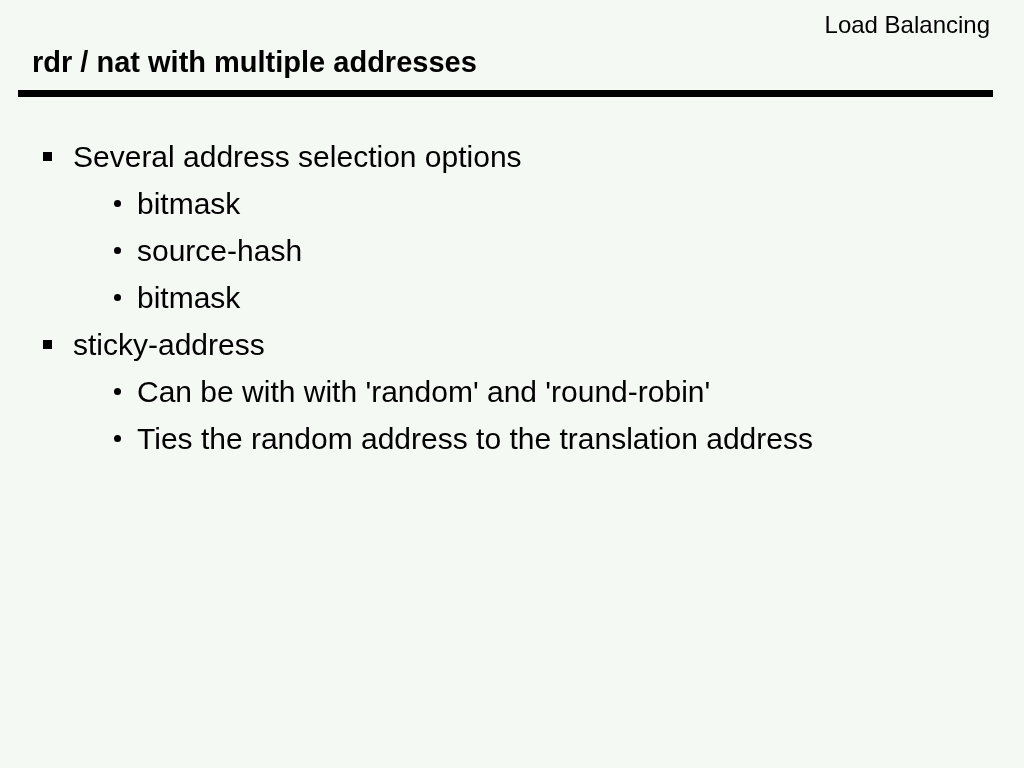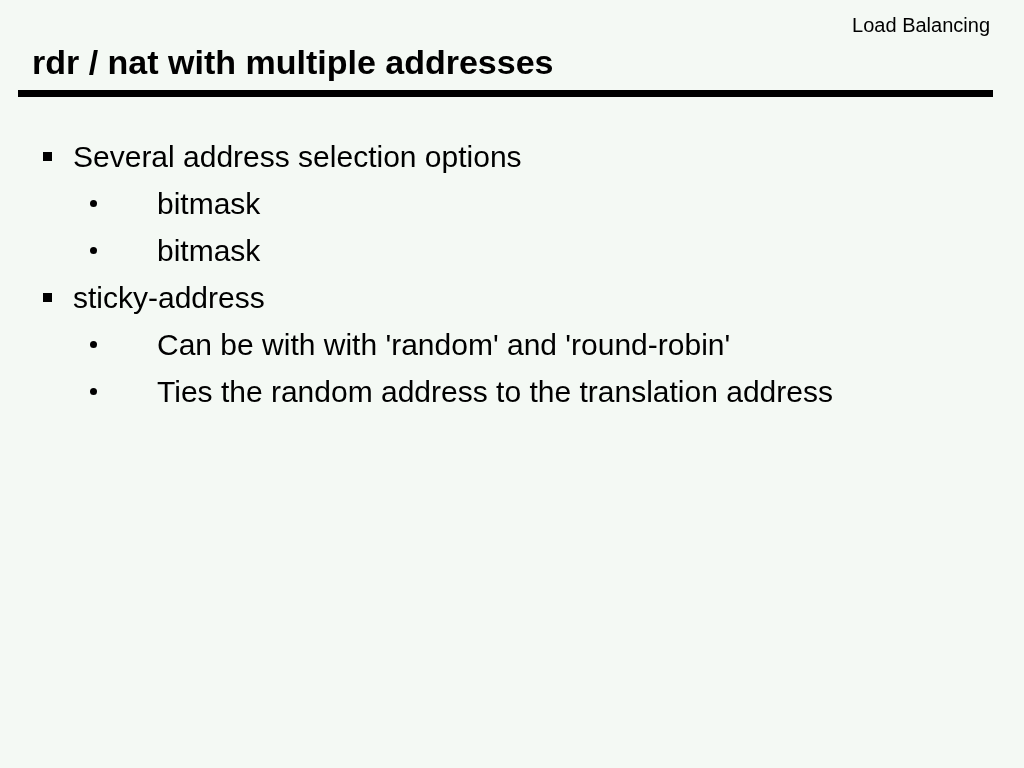"Load Balancing" .corner-label { font-size: 20px -> 24px }
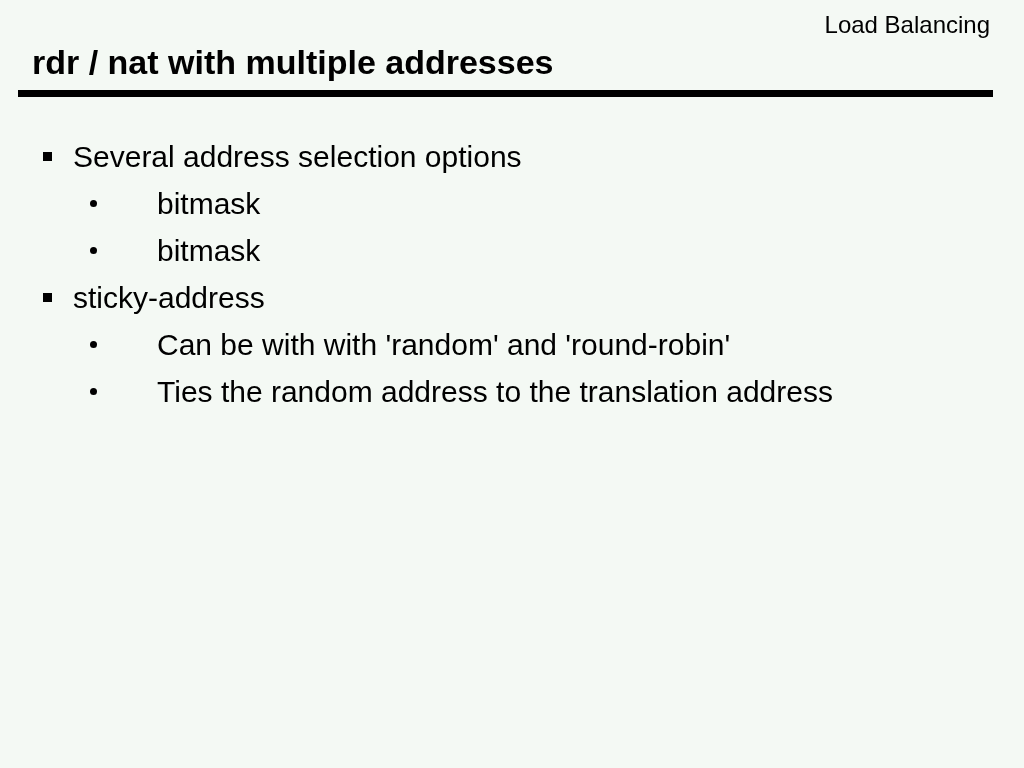"rdr / nat with multiple" .slide-title { font-size: 34px -> 29px }
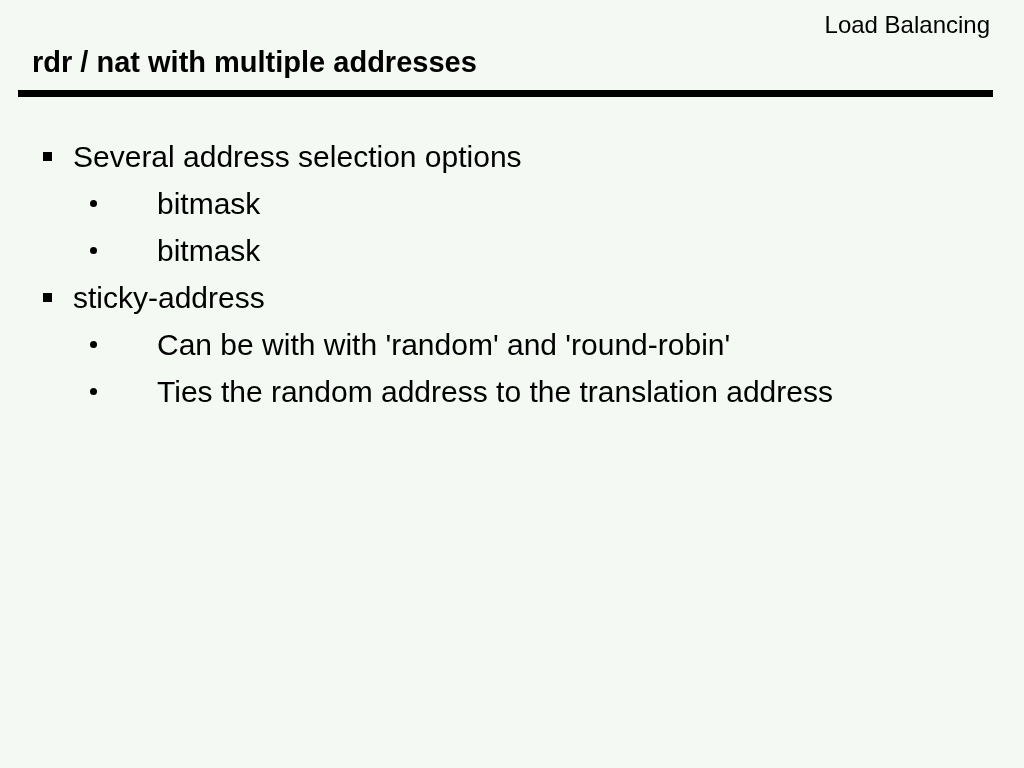"bitmask" .row.lvl2 { gap: 44px -> none; padding-left: 90px -> 114px }
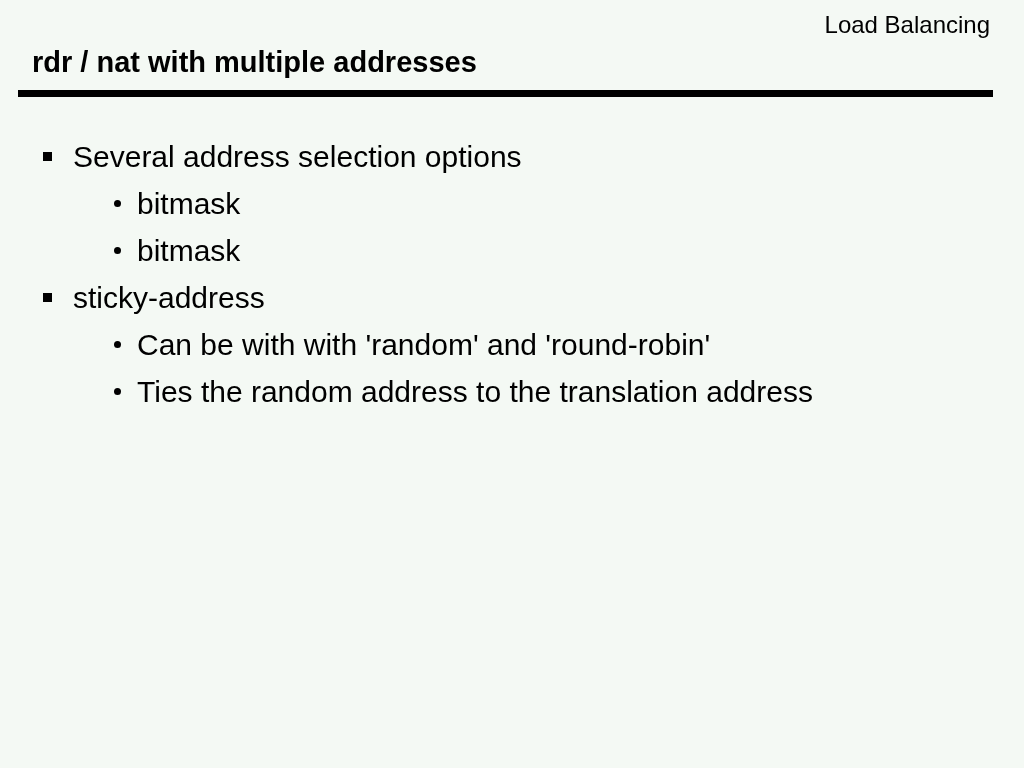"source-hash" div.row { html: none -> <div> <span></span> <span>source-hash</span> </div> }
